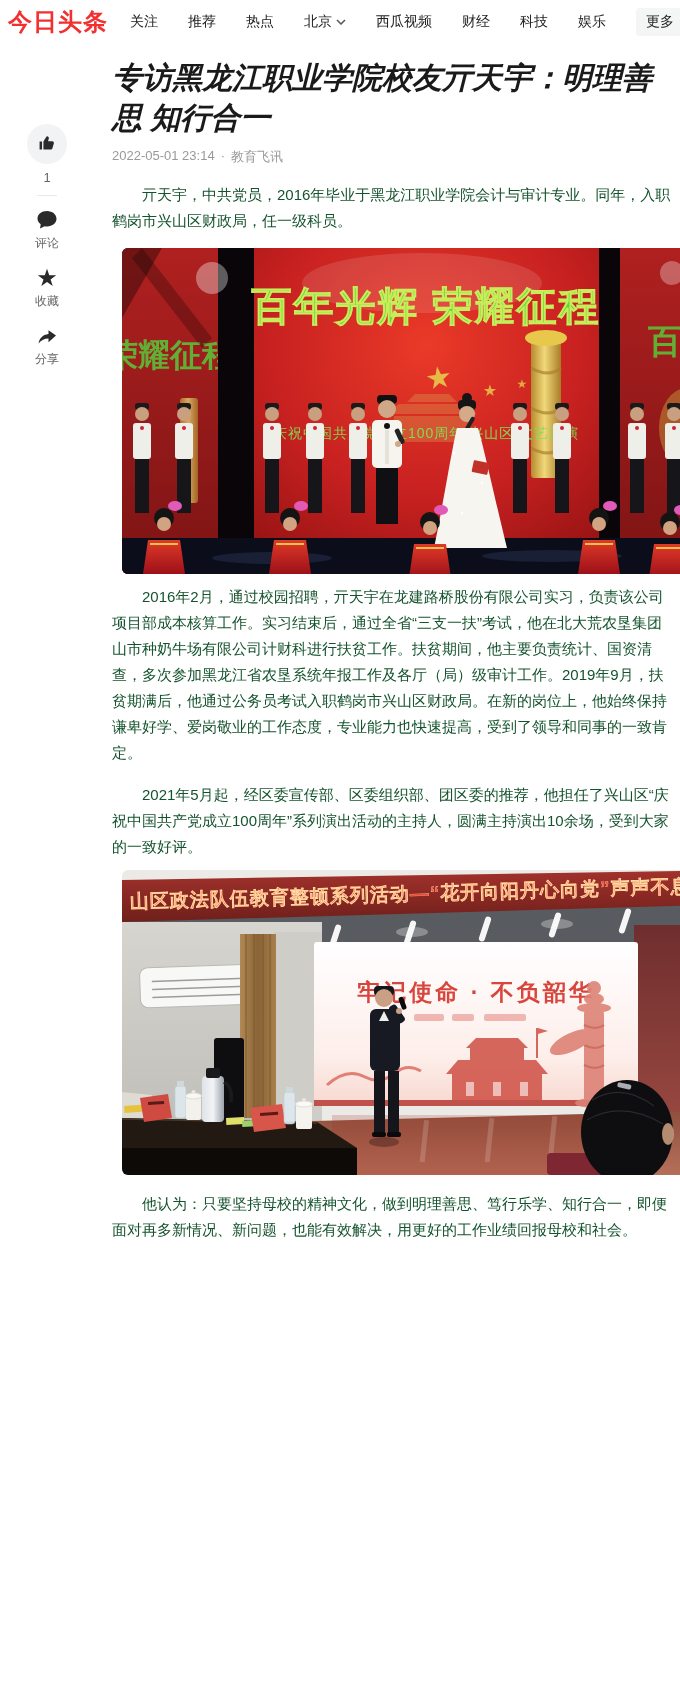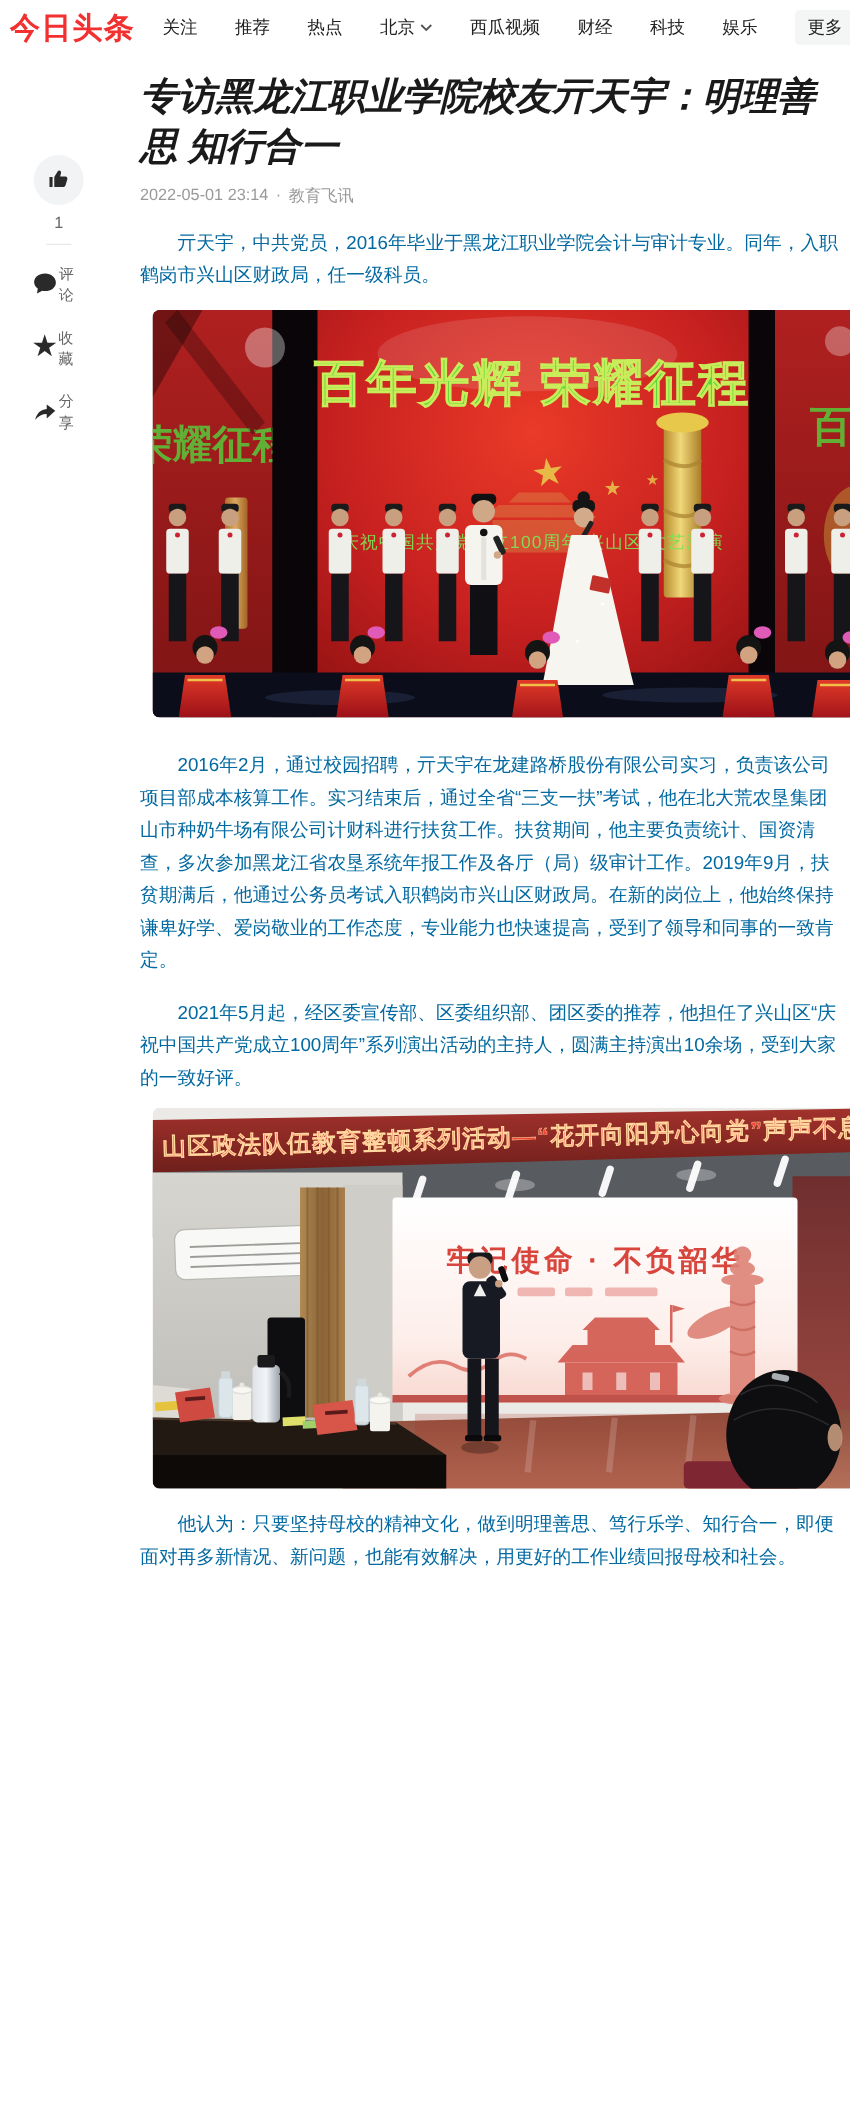"亓天宇，中共党员，2016年毕业于黑龙江职业学院会计与审计专业。同年，入职鹤岗市" .article p { color: #0369a1 -> #14532d }
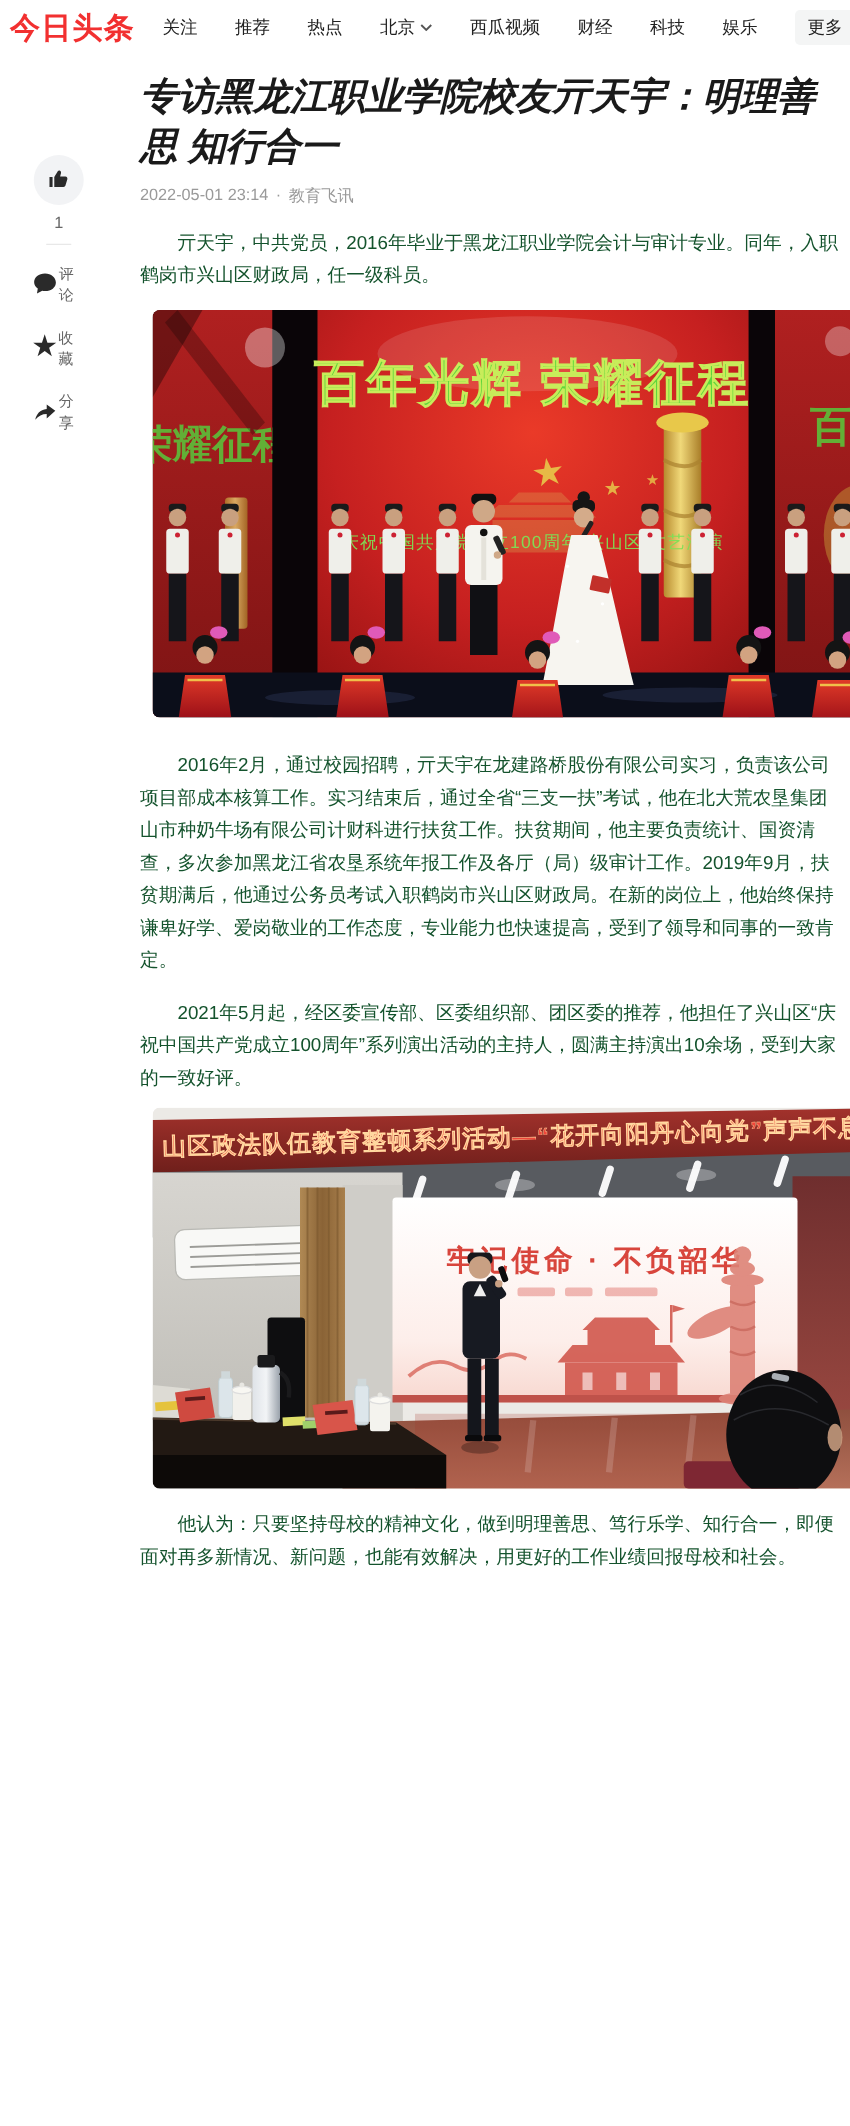"评论" .ab-item { flex-direction: row -> column }
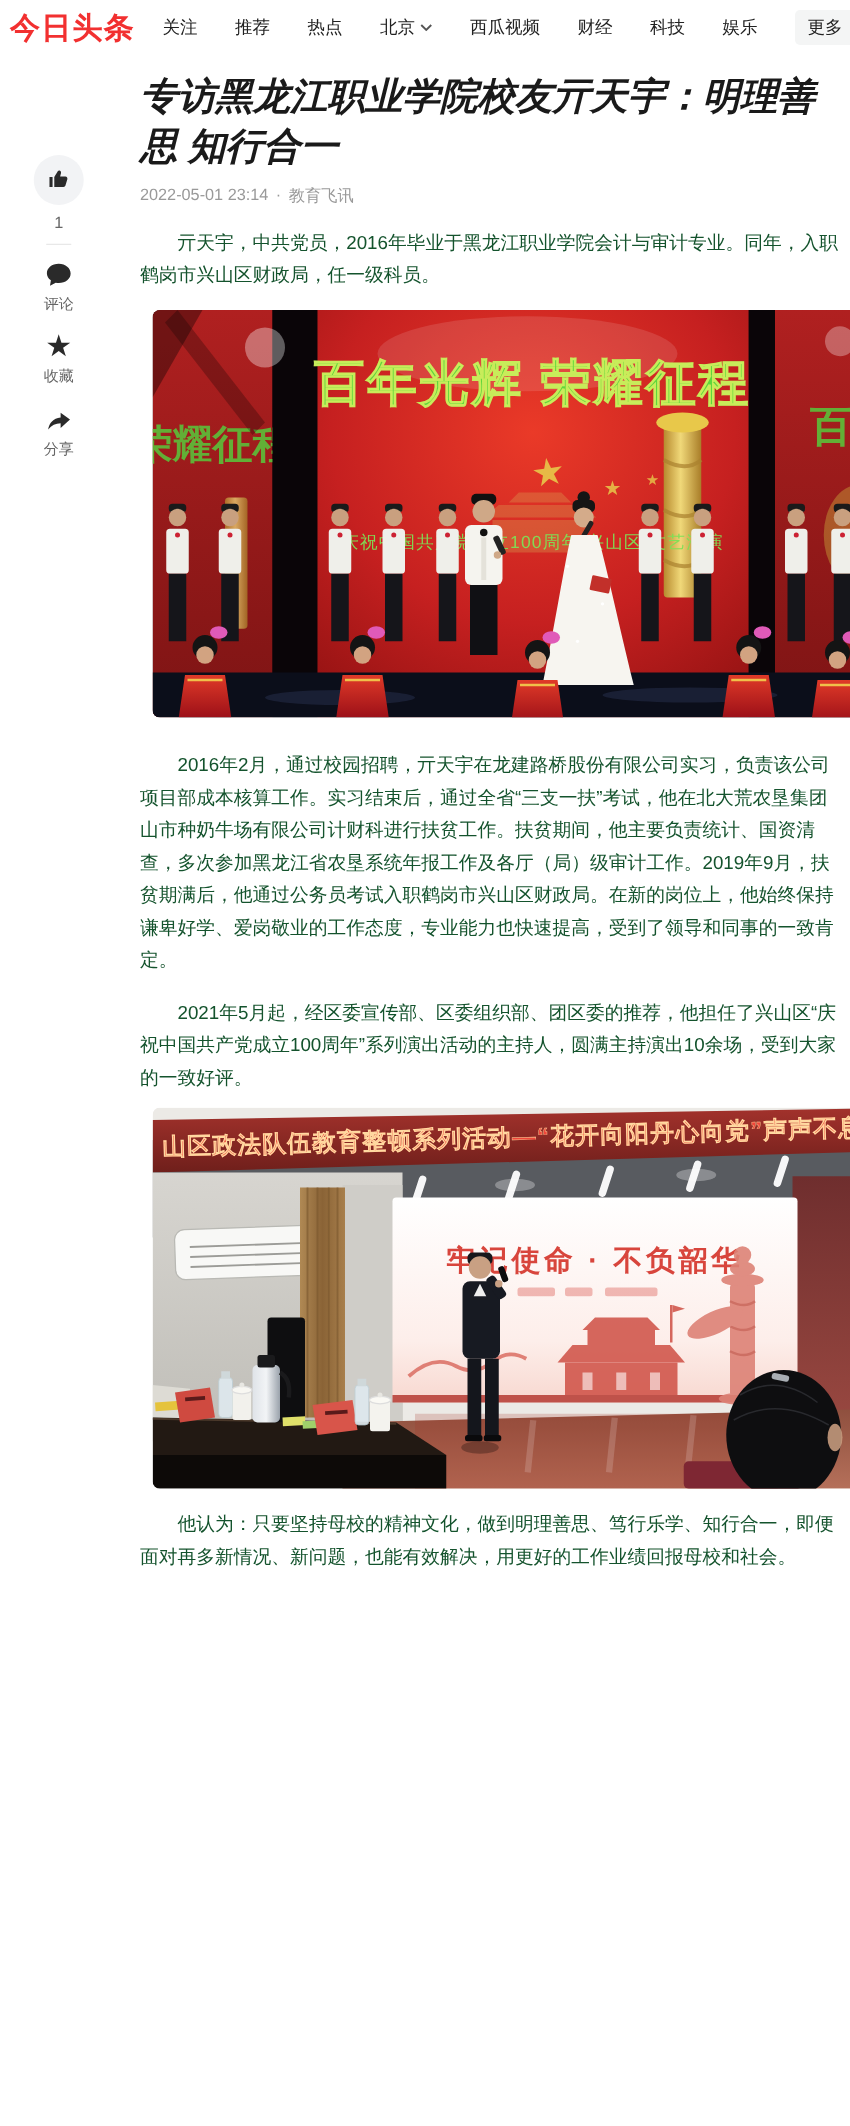"2016年2月，通过校园招聘，亓天宇在龙建路桥股份有限公司实习，负责该公司项目部" .article p.p-after-img { margin-top: 26px -> 10px }
